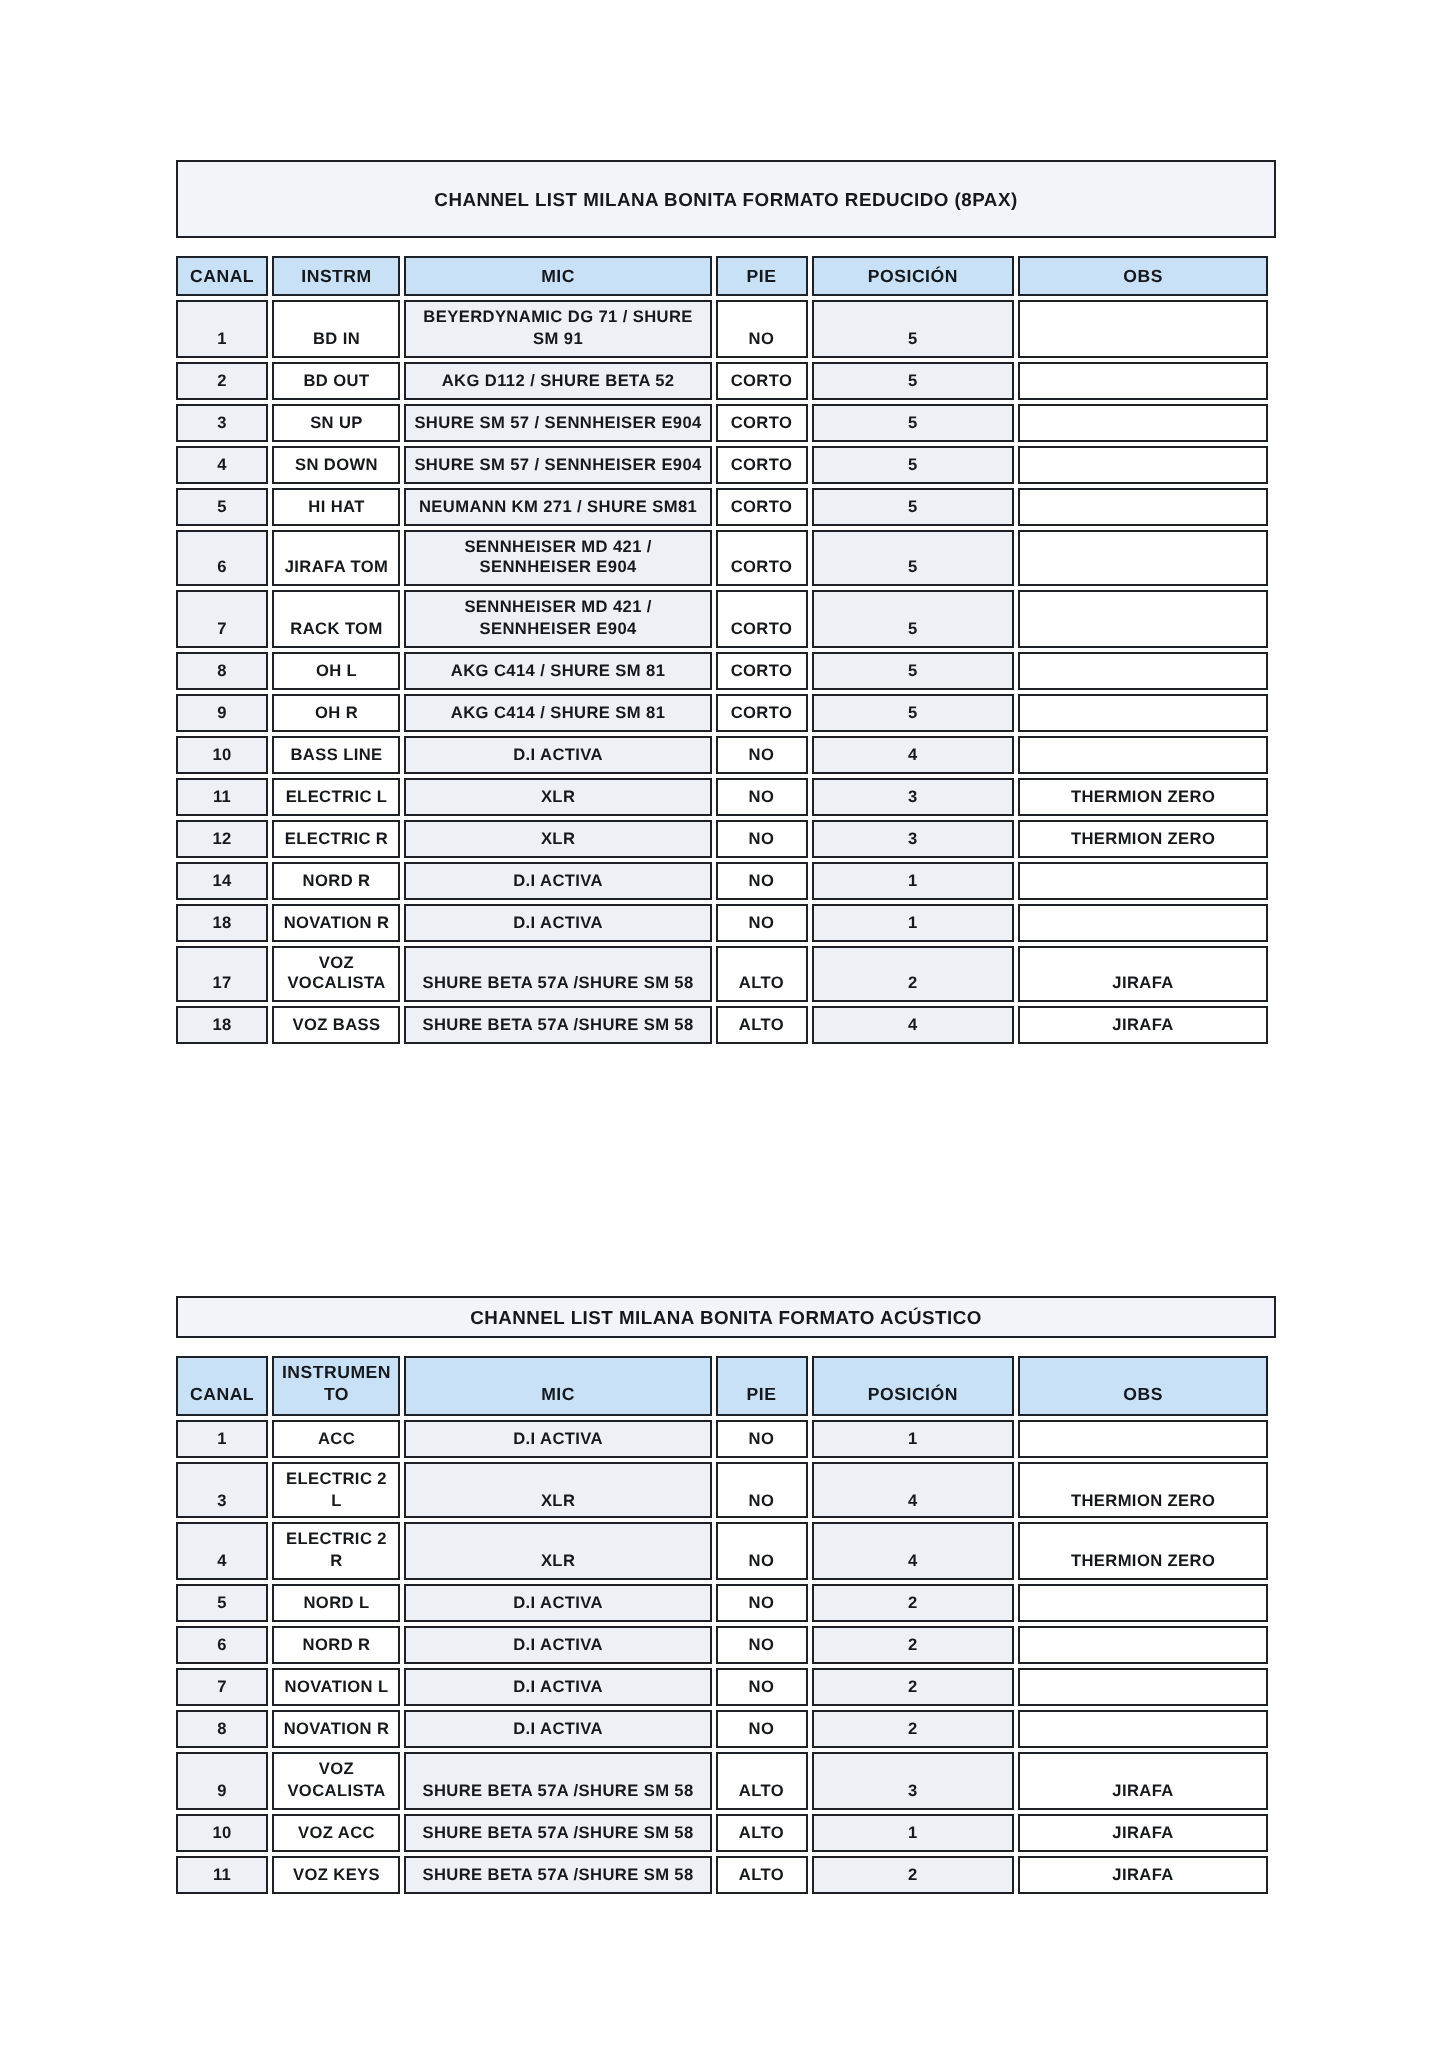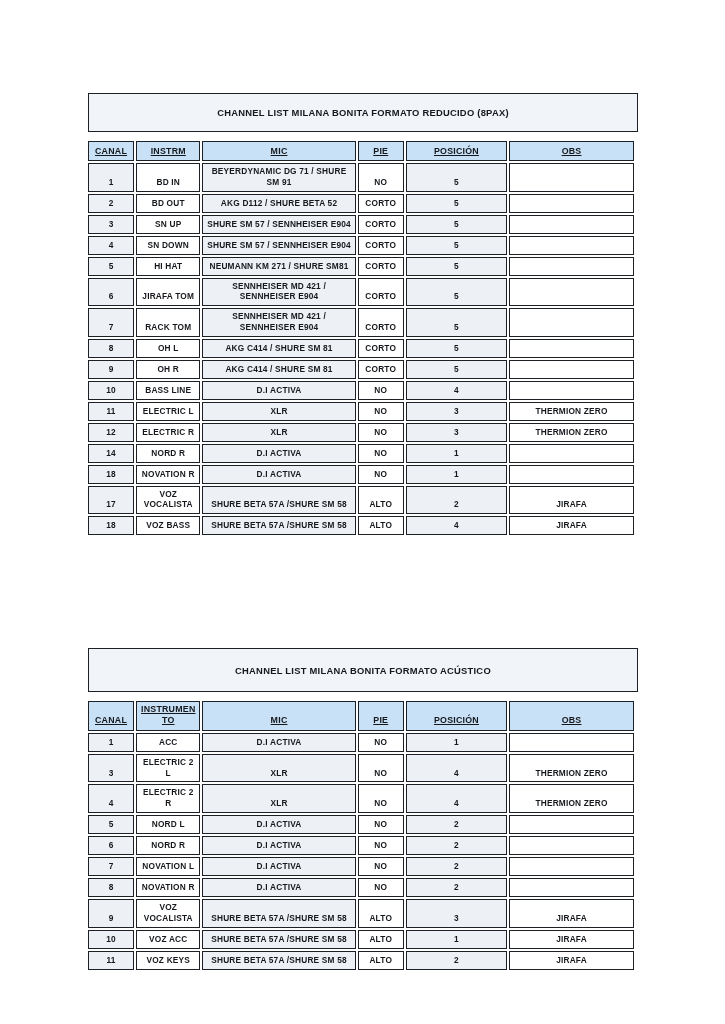"CHANNEL LIST MILANA BONITA FORMATO REDUCIDO" .block-1 { top: 93px -> 80px }
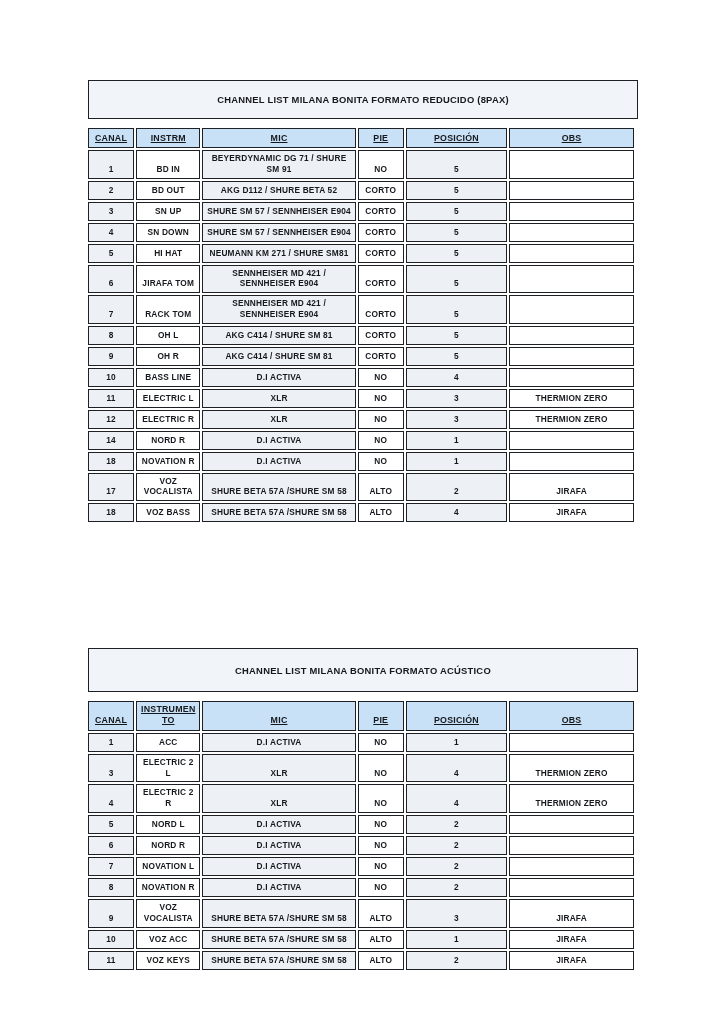"CANAL" table.channel-table th { text-decoration: underline -> none }
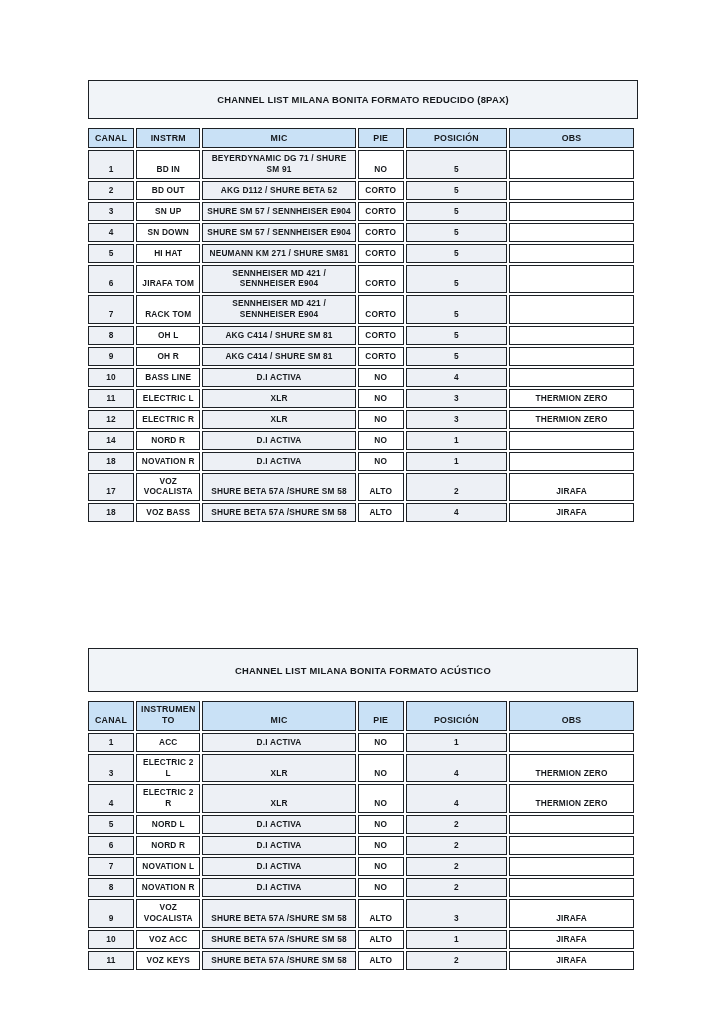"CHANNEL LIST MILANA BONITA FORMATO ACÚSTICO" .title-box.short { height: 44px -> 21px }
